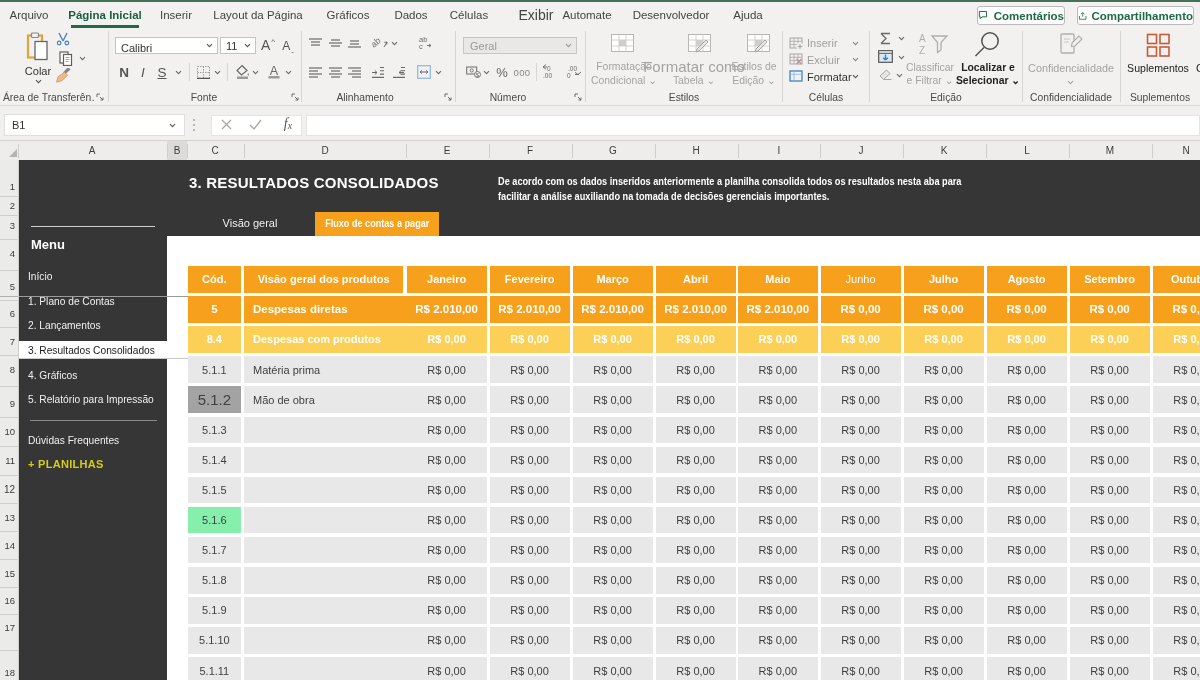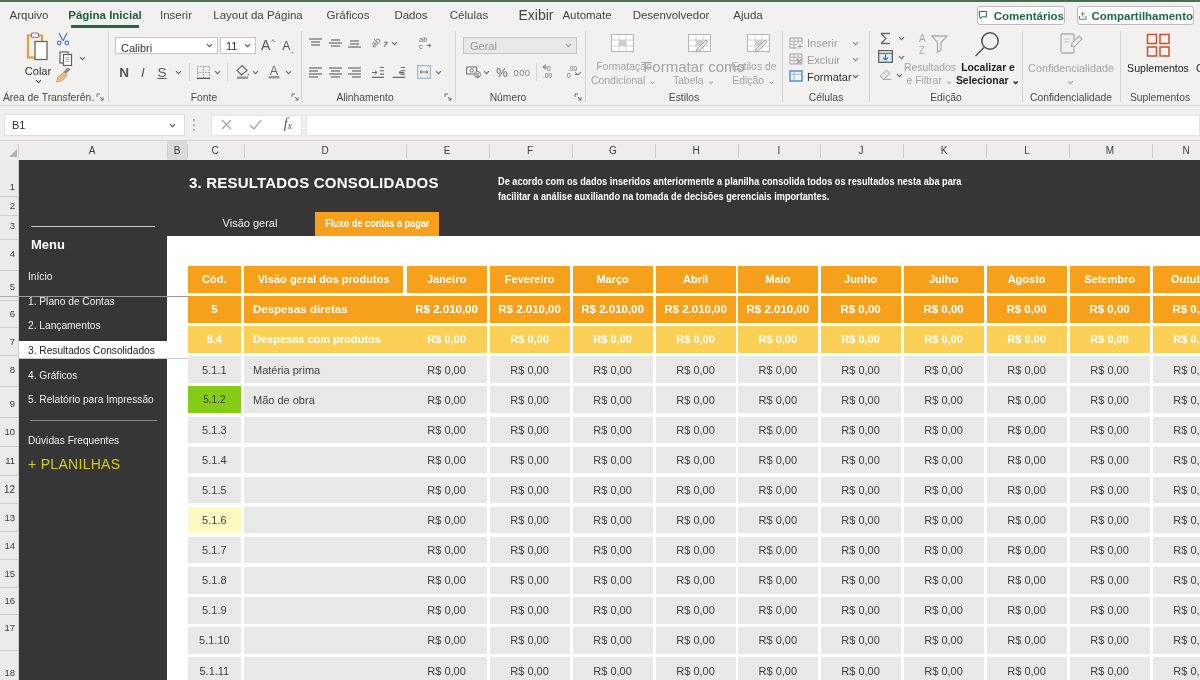"Resultados" div.abs { text: Resultados -> Classificar }
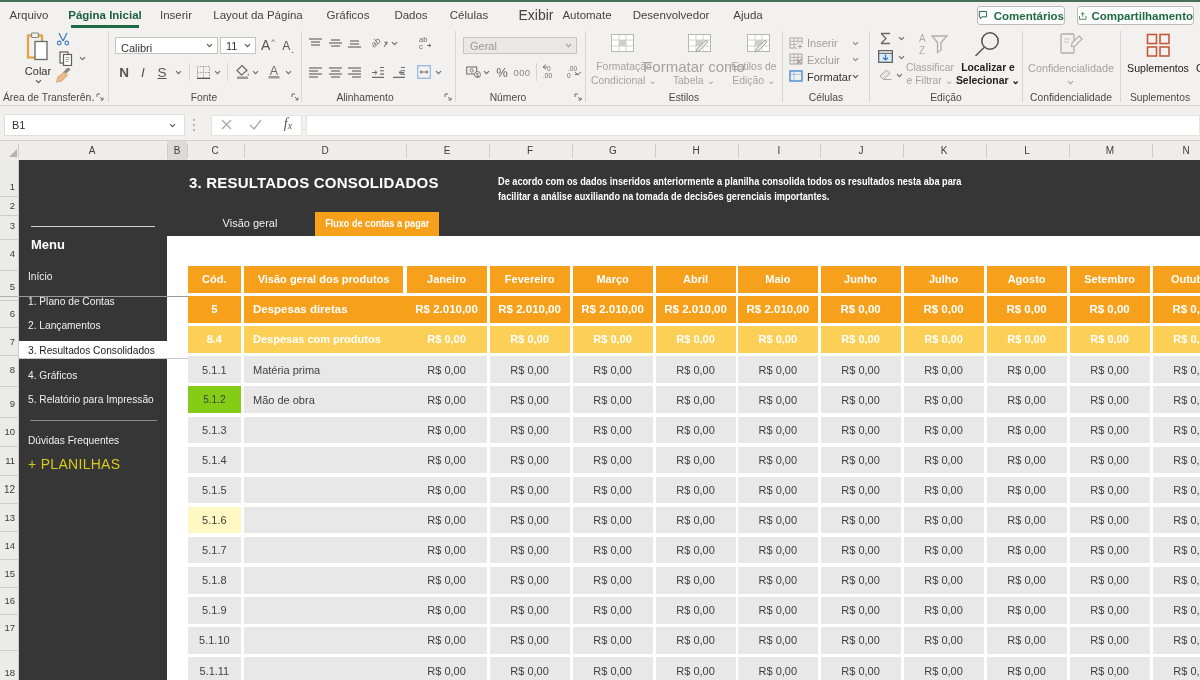"Junho" div.abs { font-weight: bold -> normal }
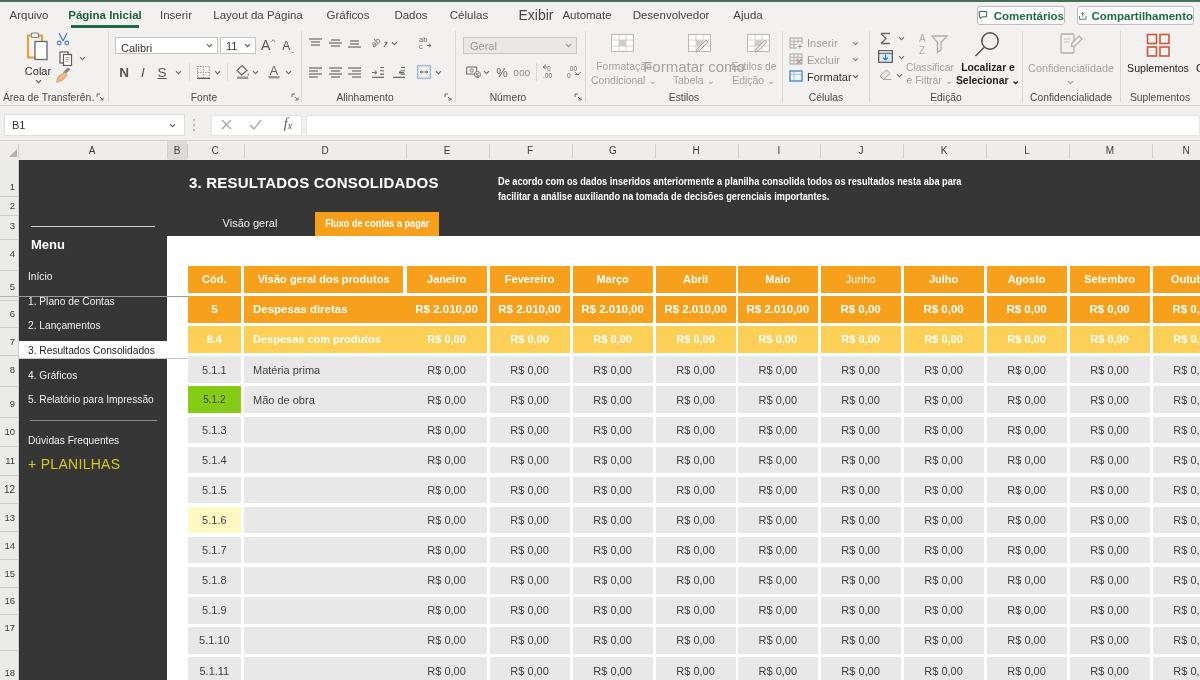"5.1.2" div.abs { background: #84cc16 -> #a3a3a3; font-size: 10px -> 15px }
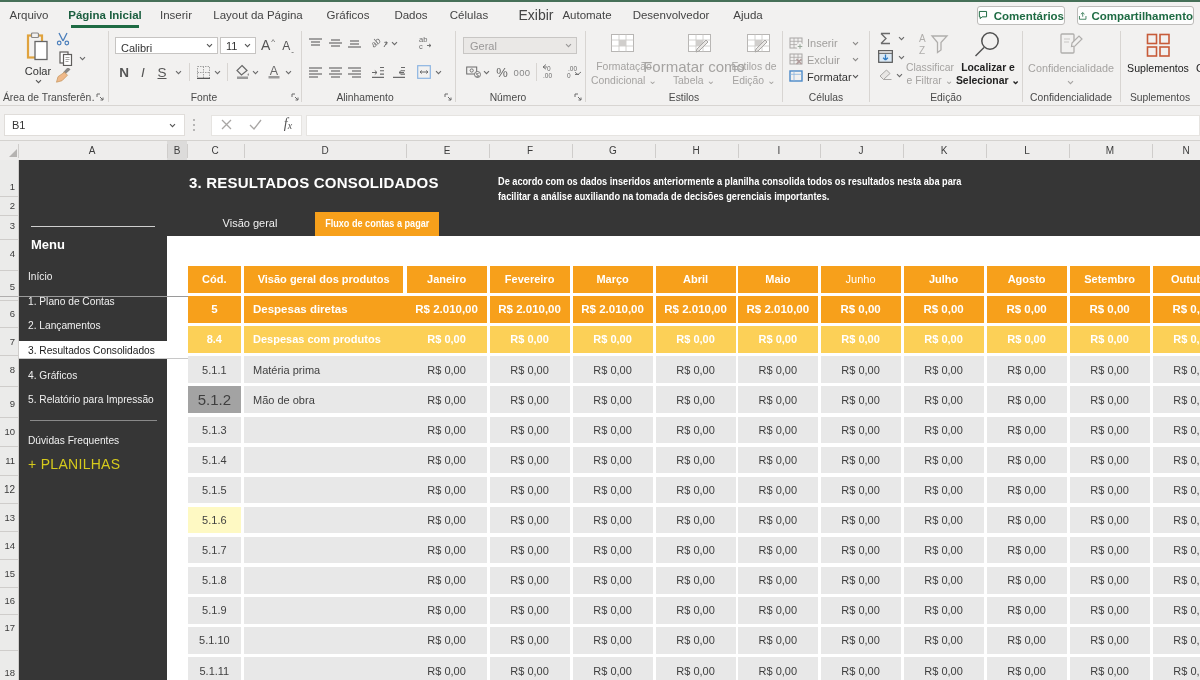"+ PLANILHAS" div.abs { font-size: 14px -> 11px; font-weight: normal -> bold }
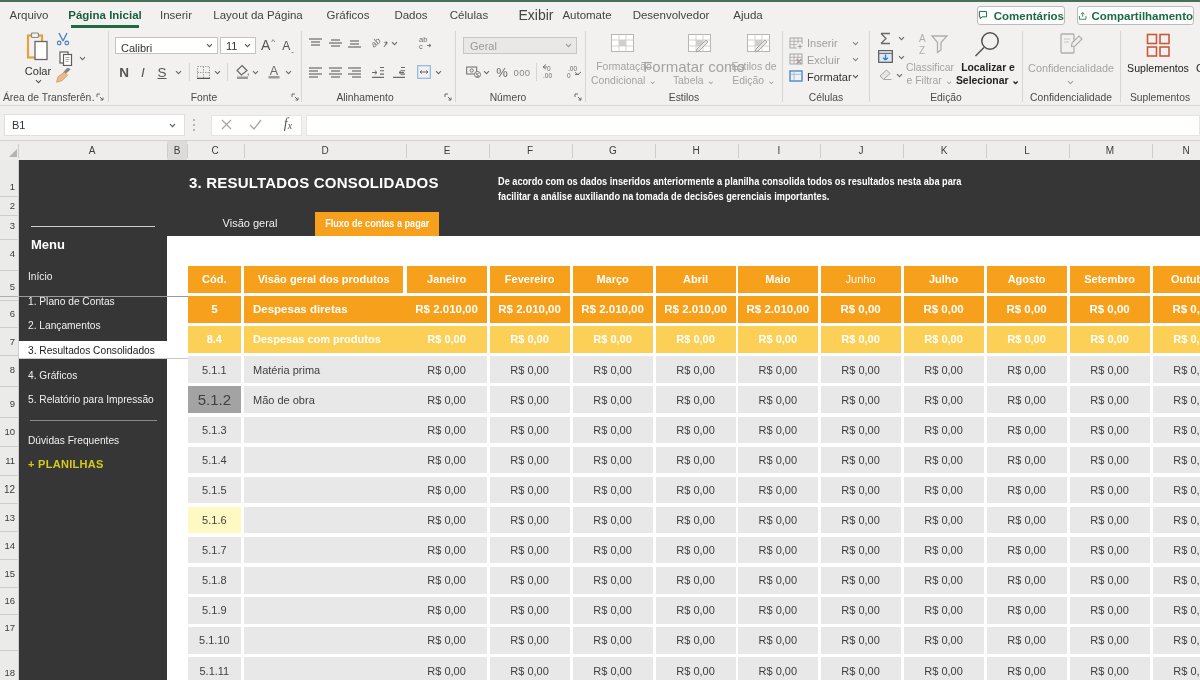"5.1.6" div.abs { background: #fef9c3 -> #86efac }
